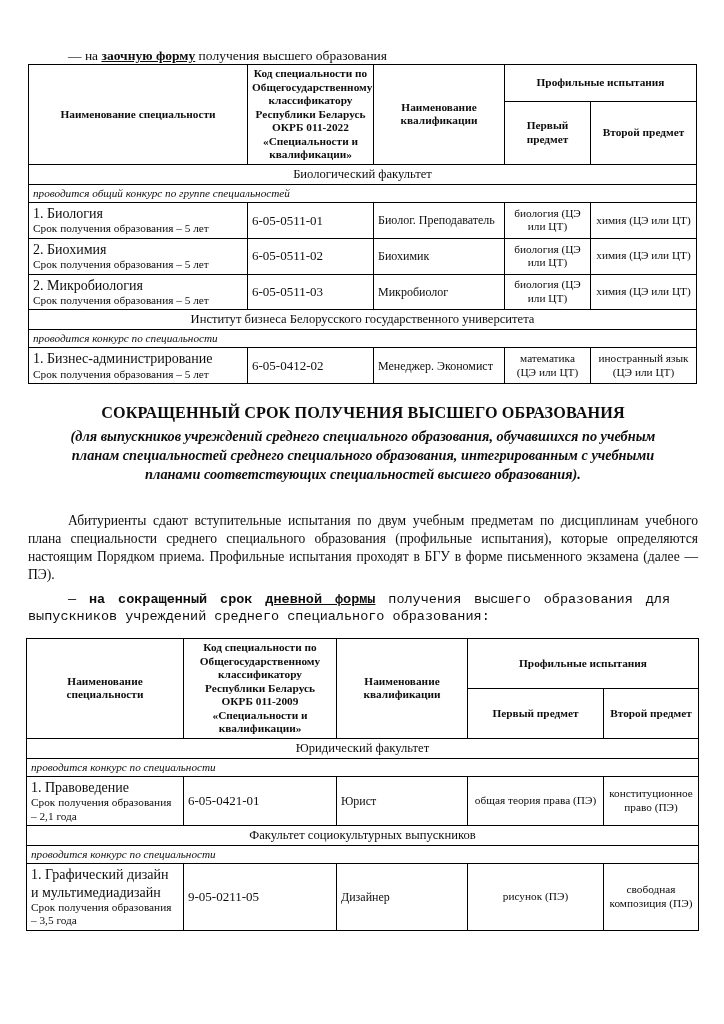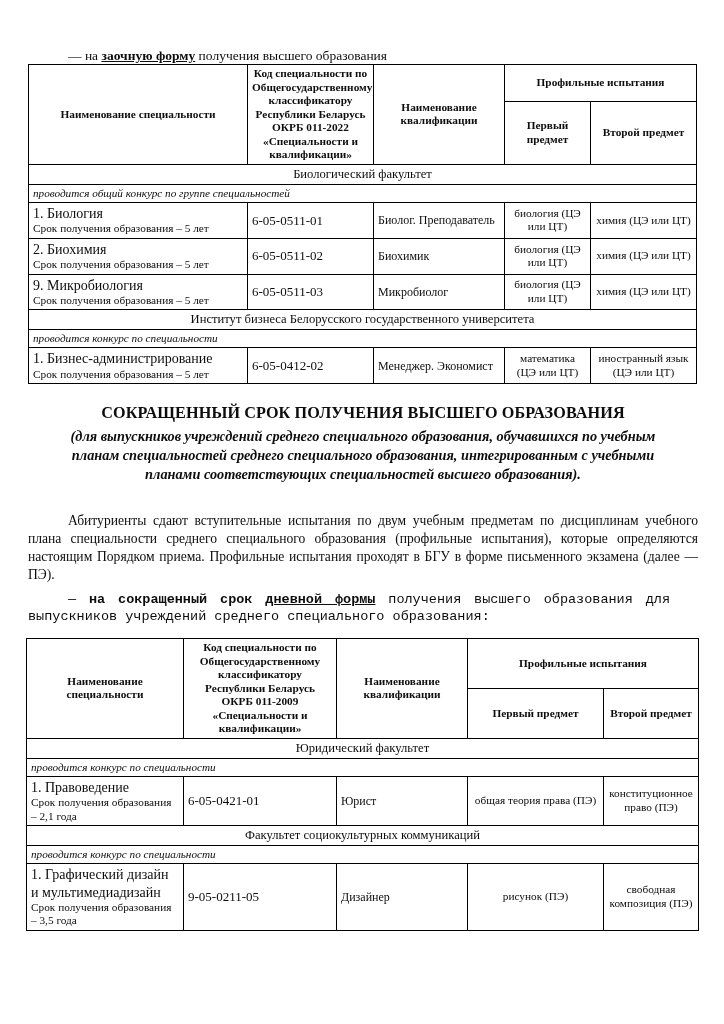"9. Микробиология" div.spec-name { text: 9 -> 2 }
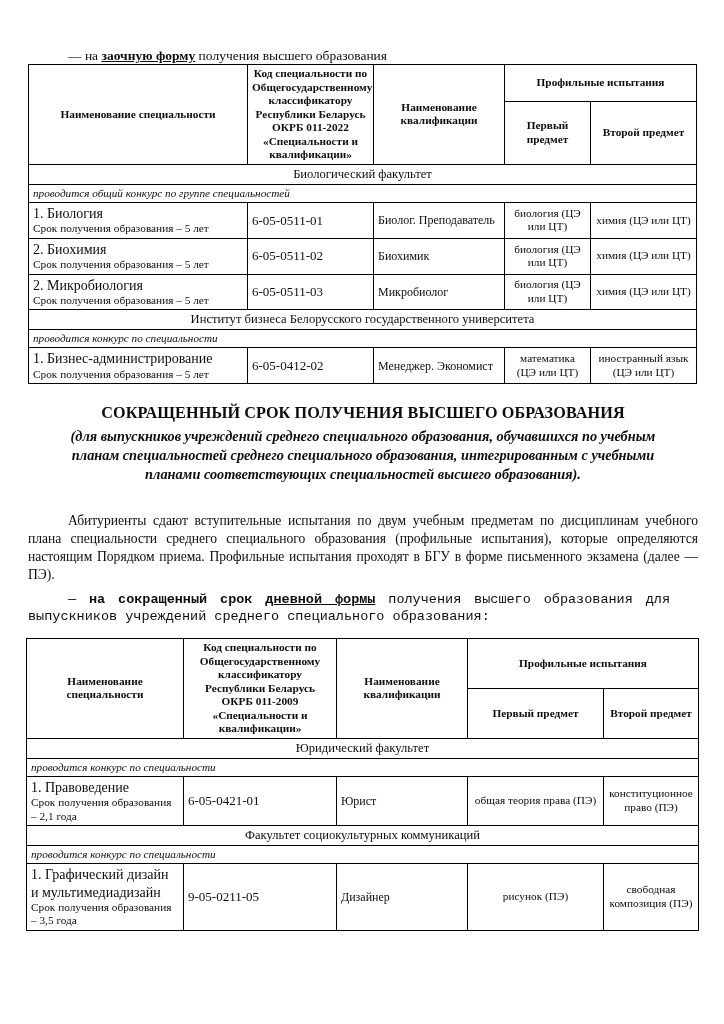"Факультет социокультурных коммуникаций" td.sect { text: коммуникаций -> выпускников }
